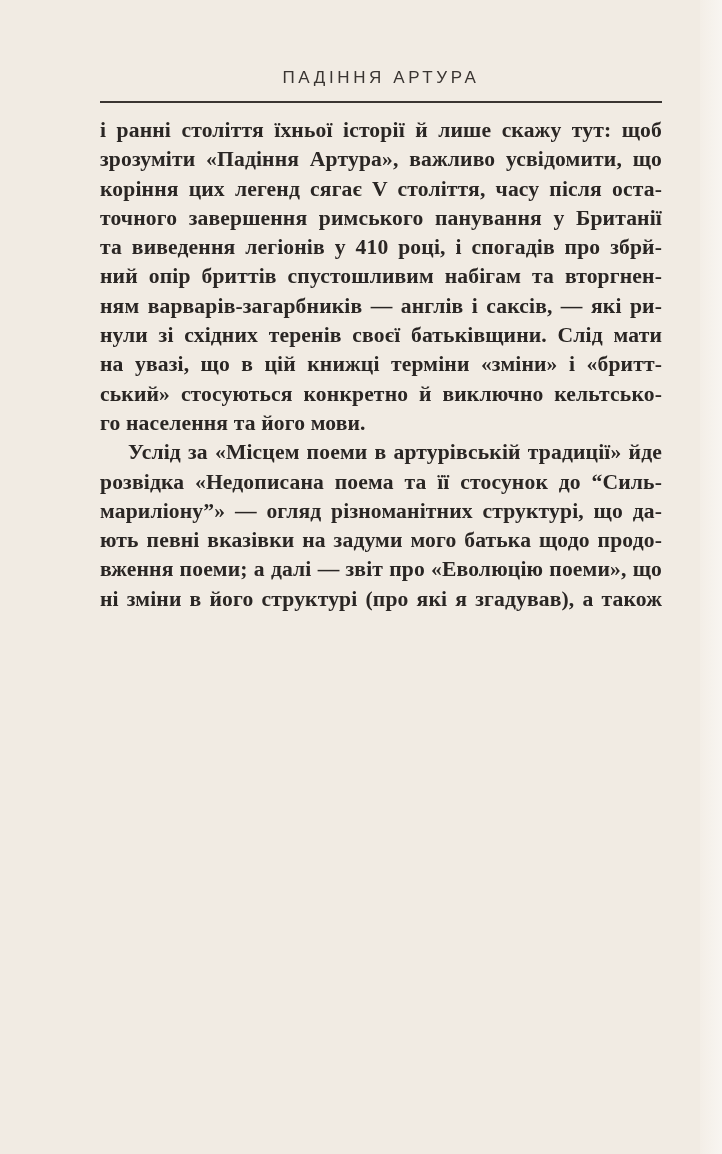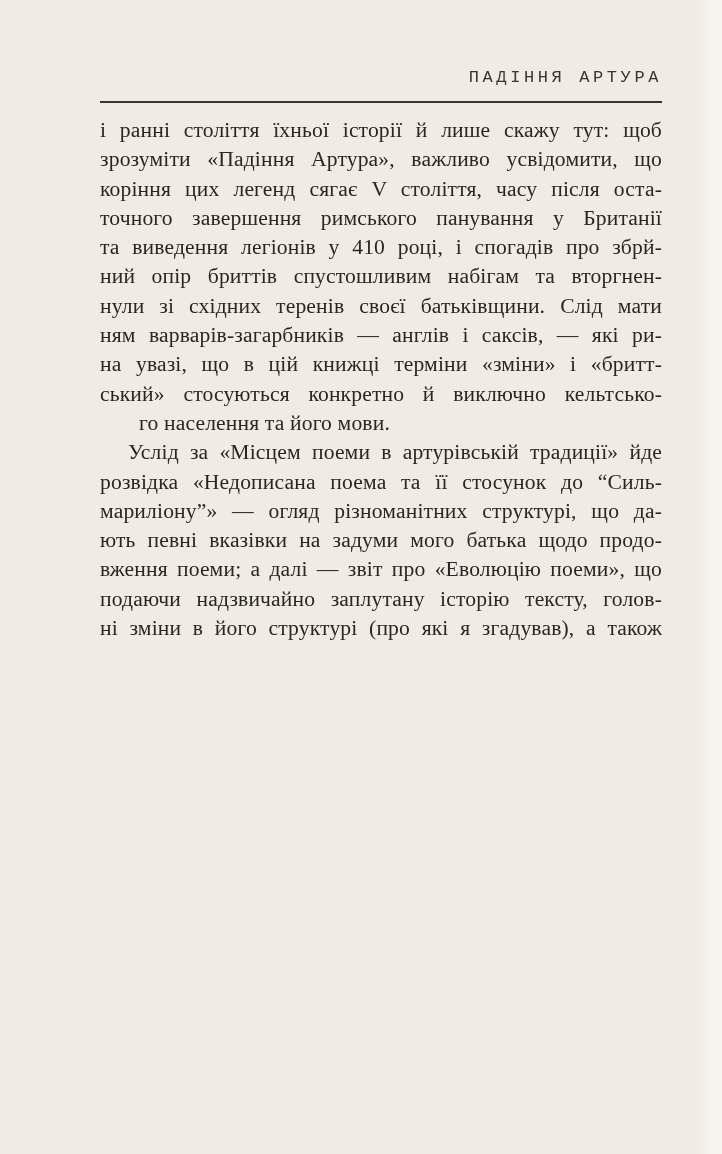"ПАДІННЯ АРТУРА" .running-head { font-family: Liberation Mono, monospace -> Liberation Sans, sans-serif; text-align: right -> center }
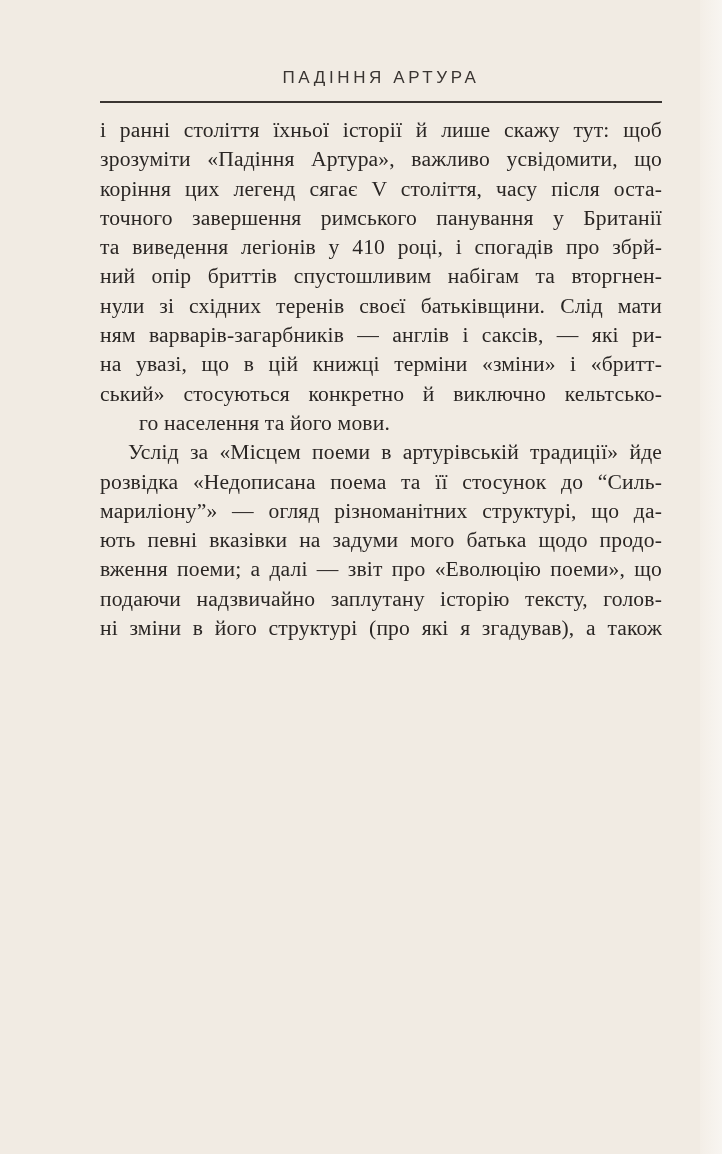"і ранні століття їхньої історії" .line { font-weight: none -> bold }
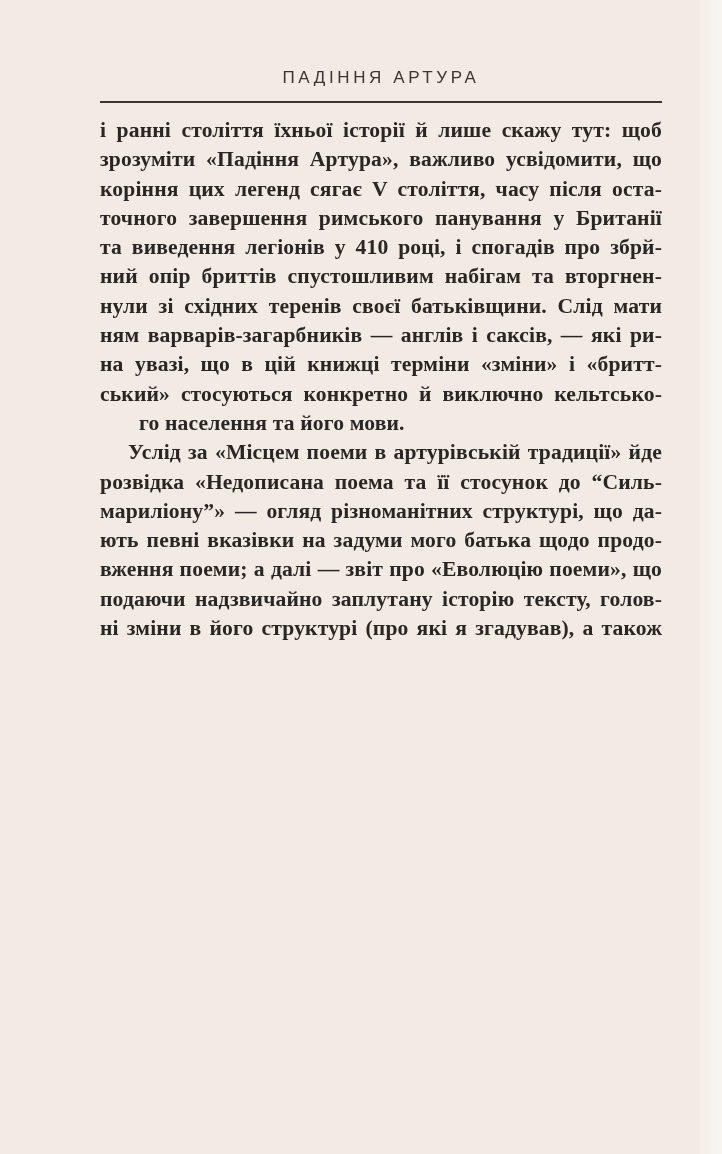"нули зі східних теренів своєї" span.line { order: before "ням варварів-загарбників — англів і" -> after "ням варварів-загарбників — англів і" }
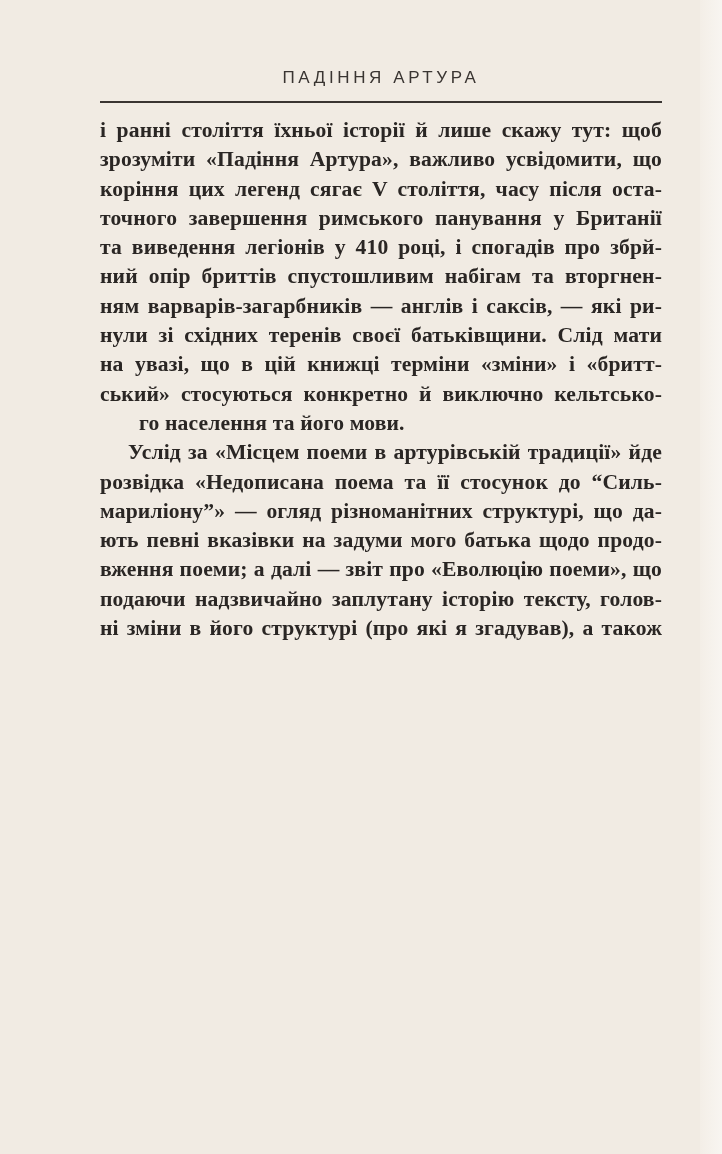"го населення та його мови." .line.last { margin-left: 39px -> none }
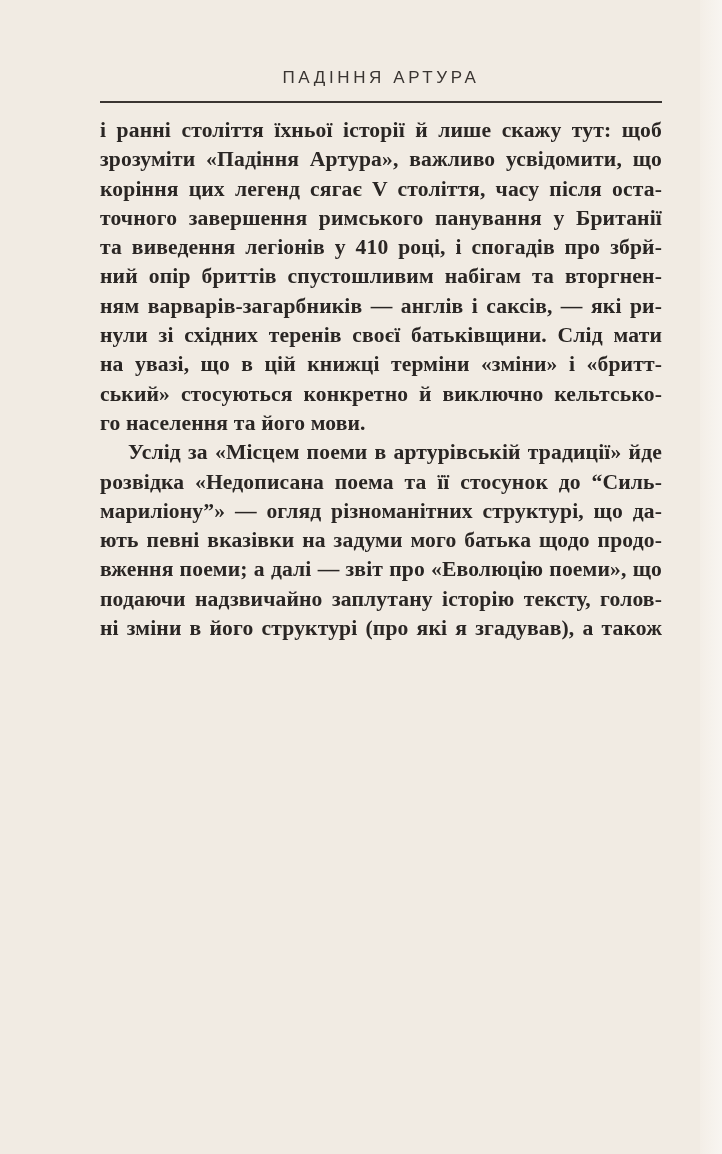"подаючи надзвичайно заплутану історію" span.line { html: <span>подаючи надзвичайно заплутану історію тексту, голов-</span> -> none }
